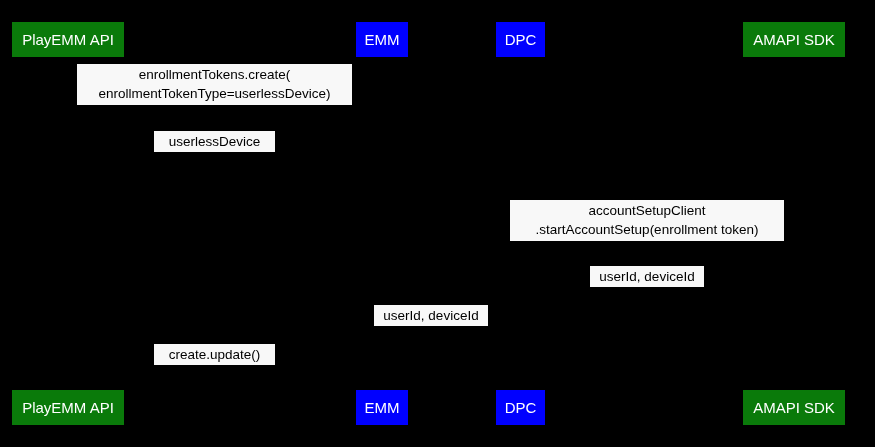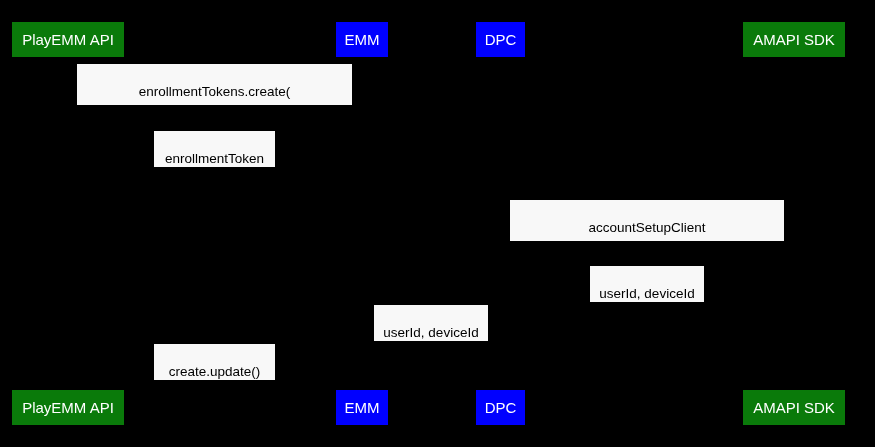"EMM" .participant.blue { margin-left: none -> 20px }
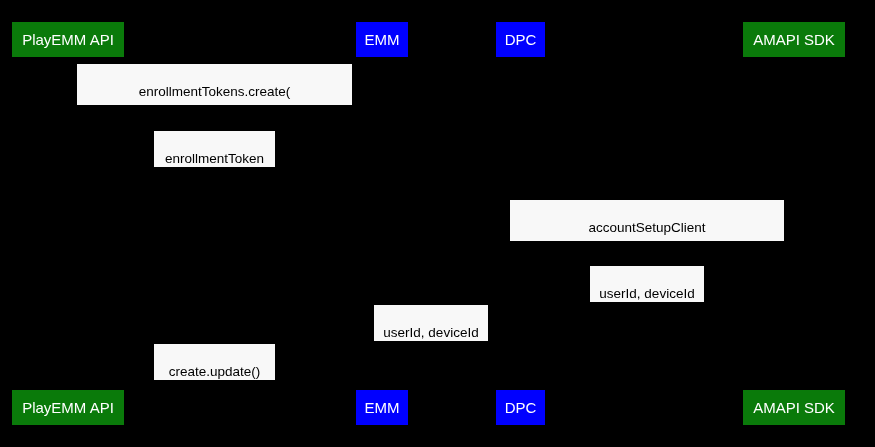"enrollmentTokens.create(" .msg { padding: 18px 2px -> 1px 2px }
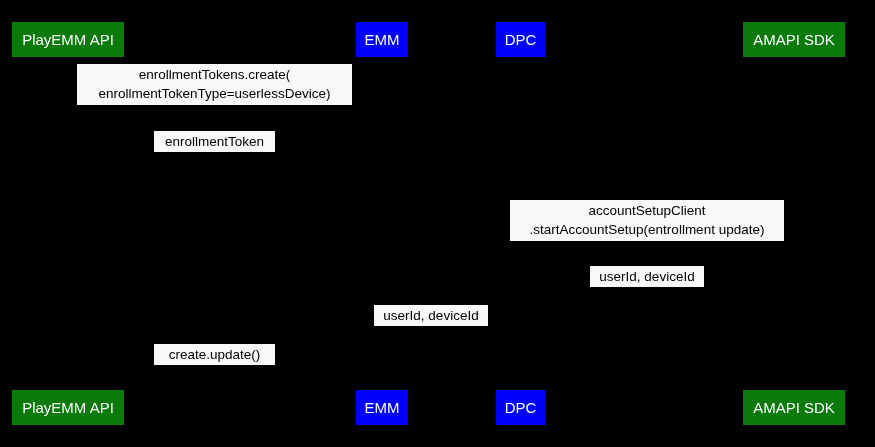"enrollmentToken" div.msg { text: enrollmentToken -> userlessDevice }
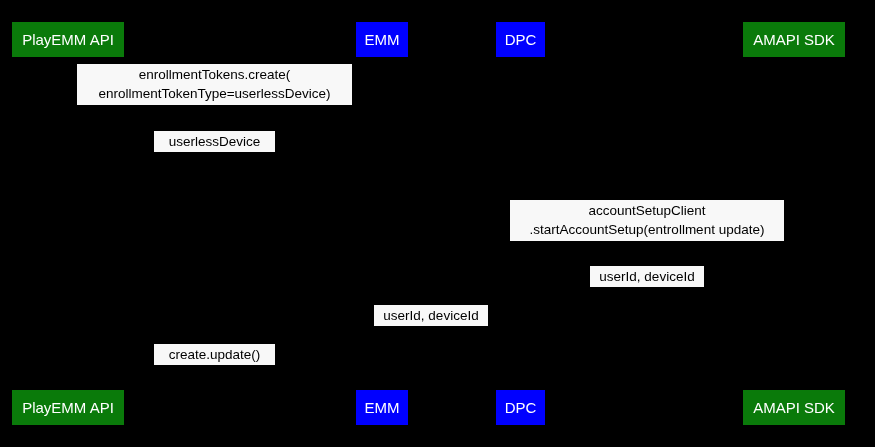"accountSetupClient" div.msg { text: entrollment update -> enrollment token }
